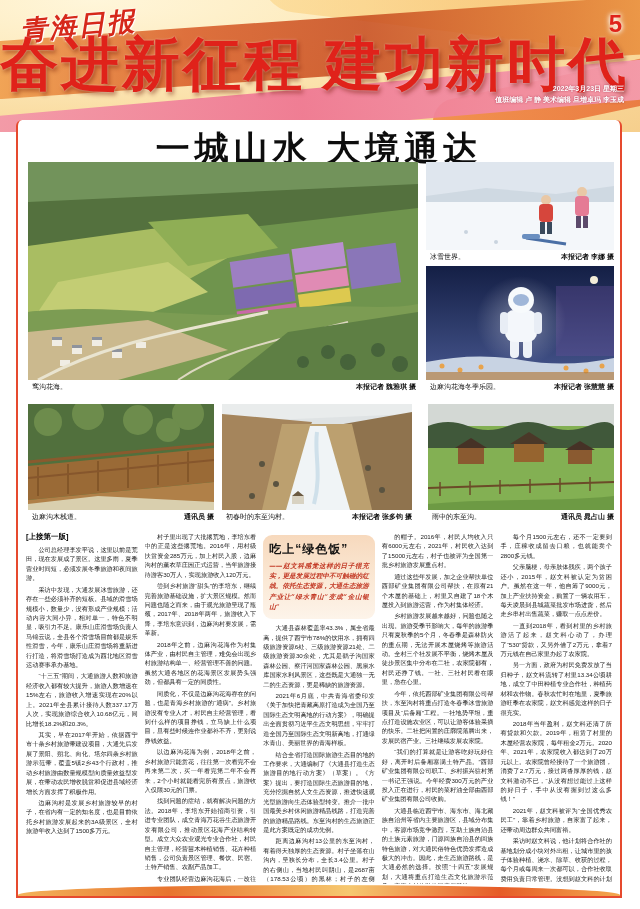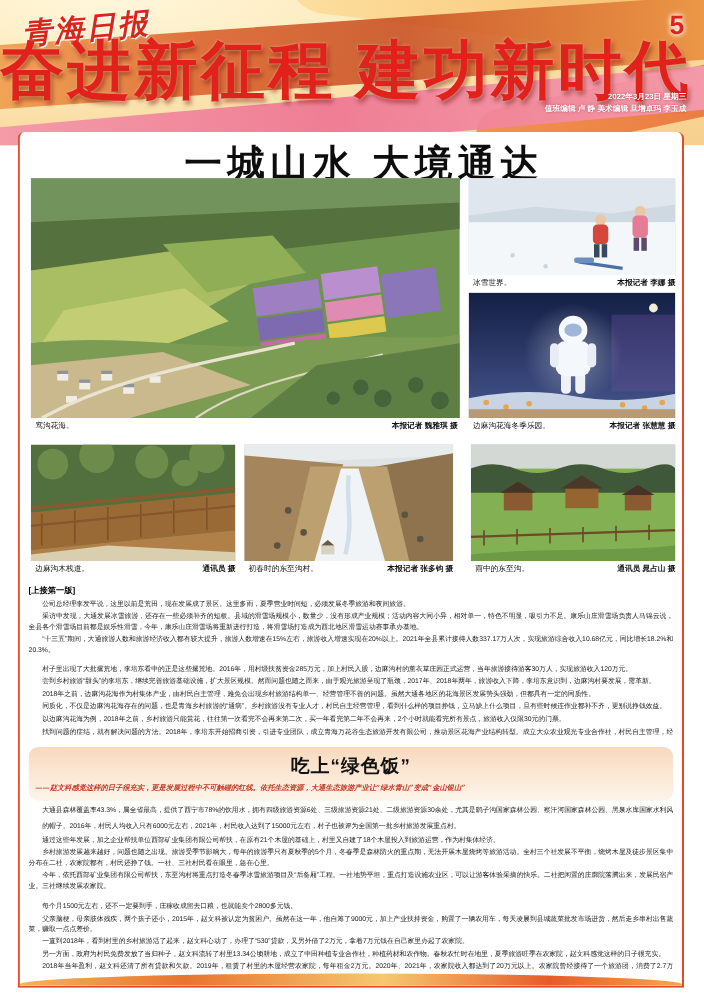"一城山水 大境通达" .headline { left: 12px -> 0 }
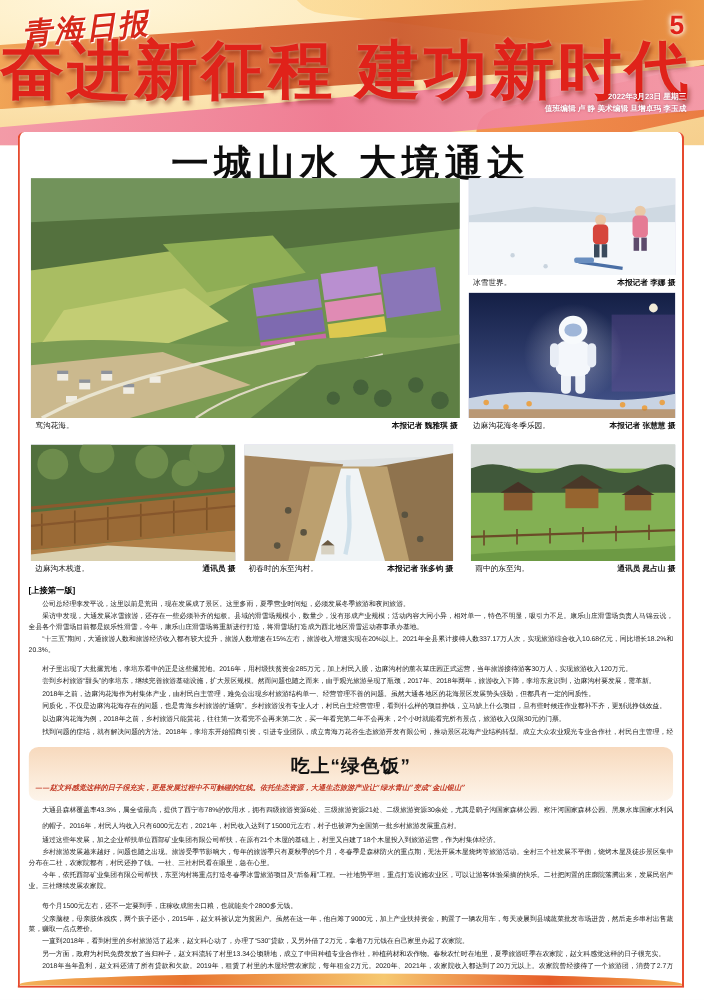"[上接第一版]" .columns { flex-direction: column -> none }
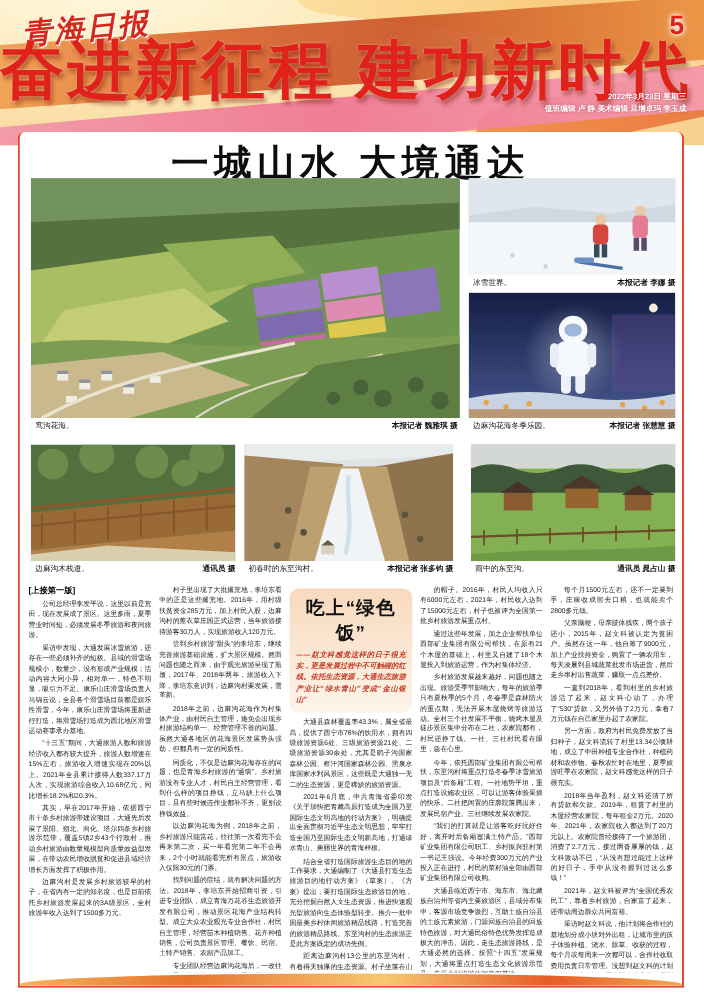"吃上“绿色饭”" .secbox-title { font-size: 17px -> 12px; text-align: center -> none }
